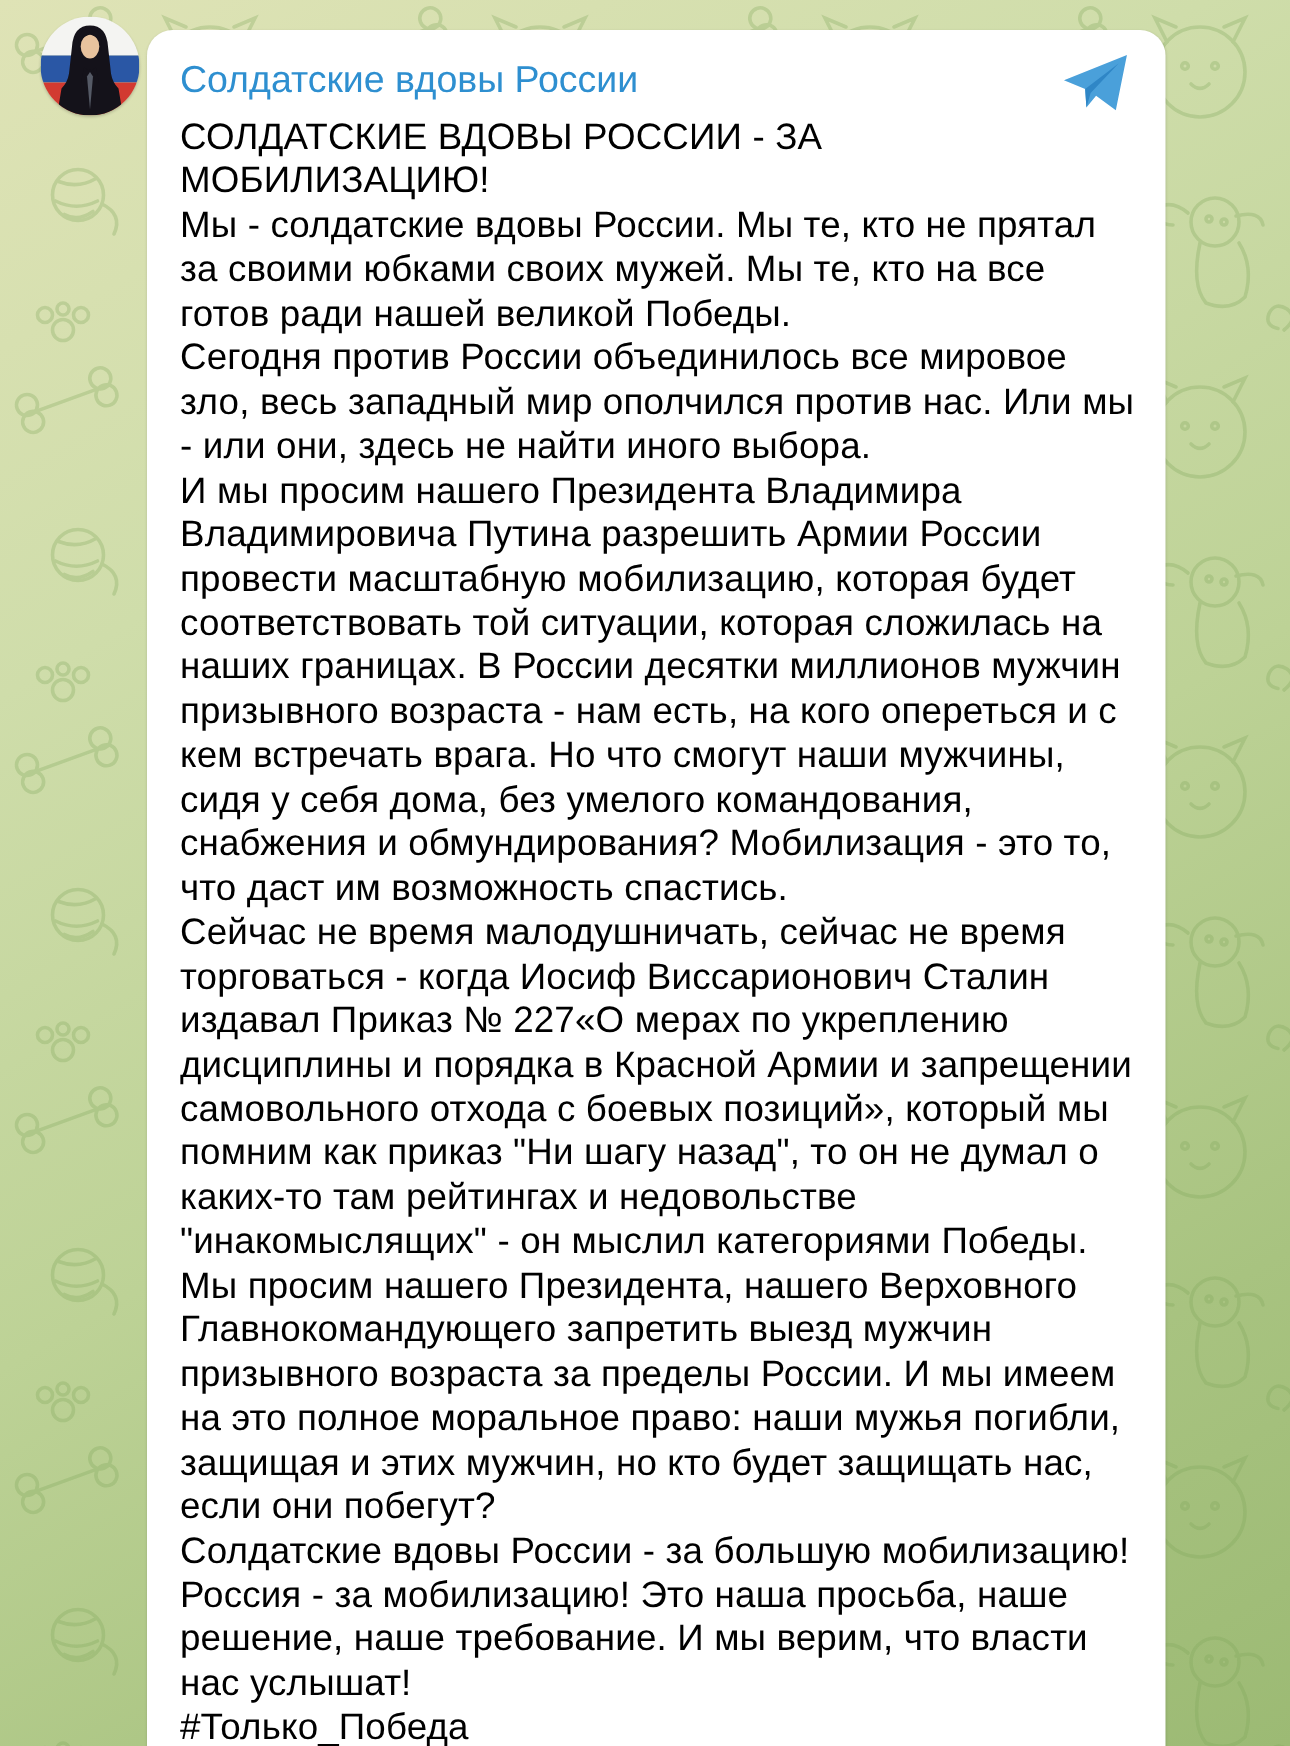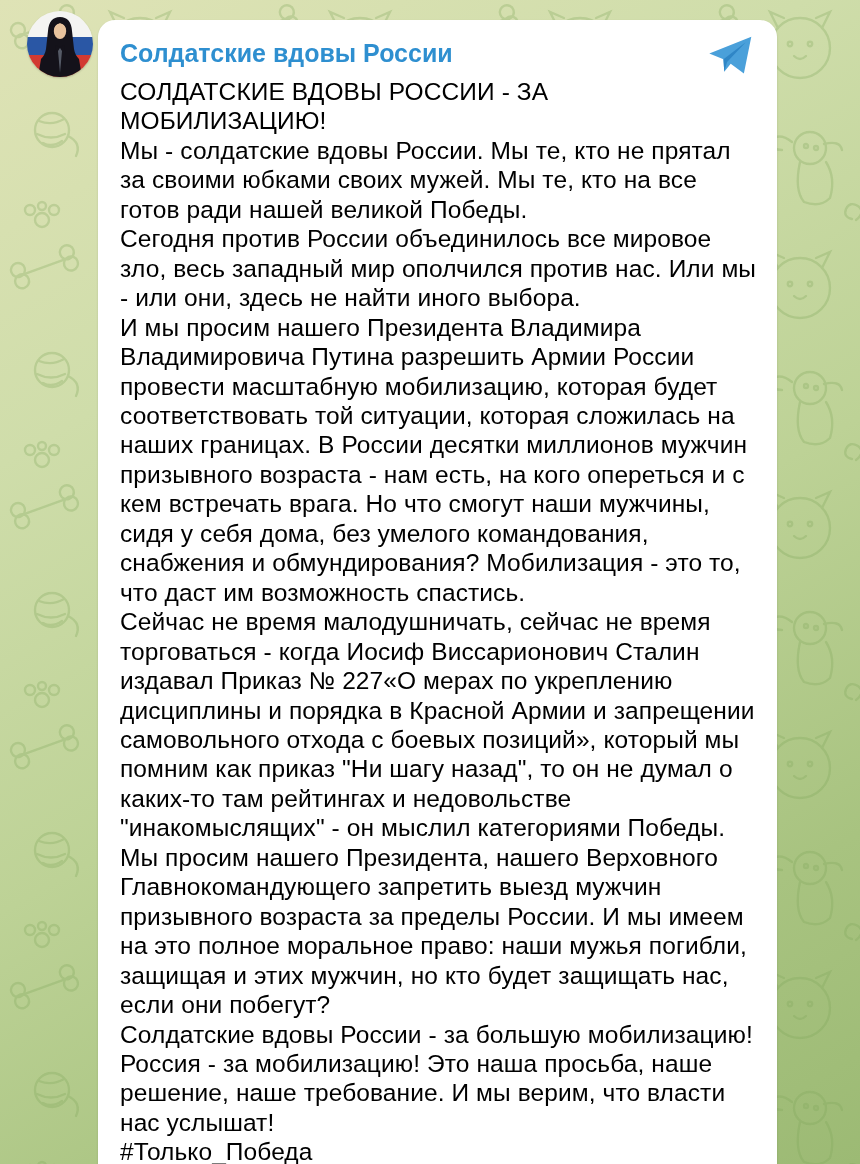"Солдатские вдовы России" .channel-name { font-weight: bold -> normal }
